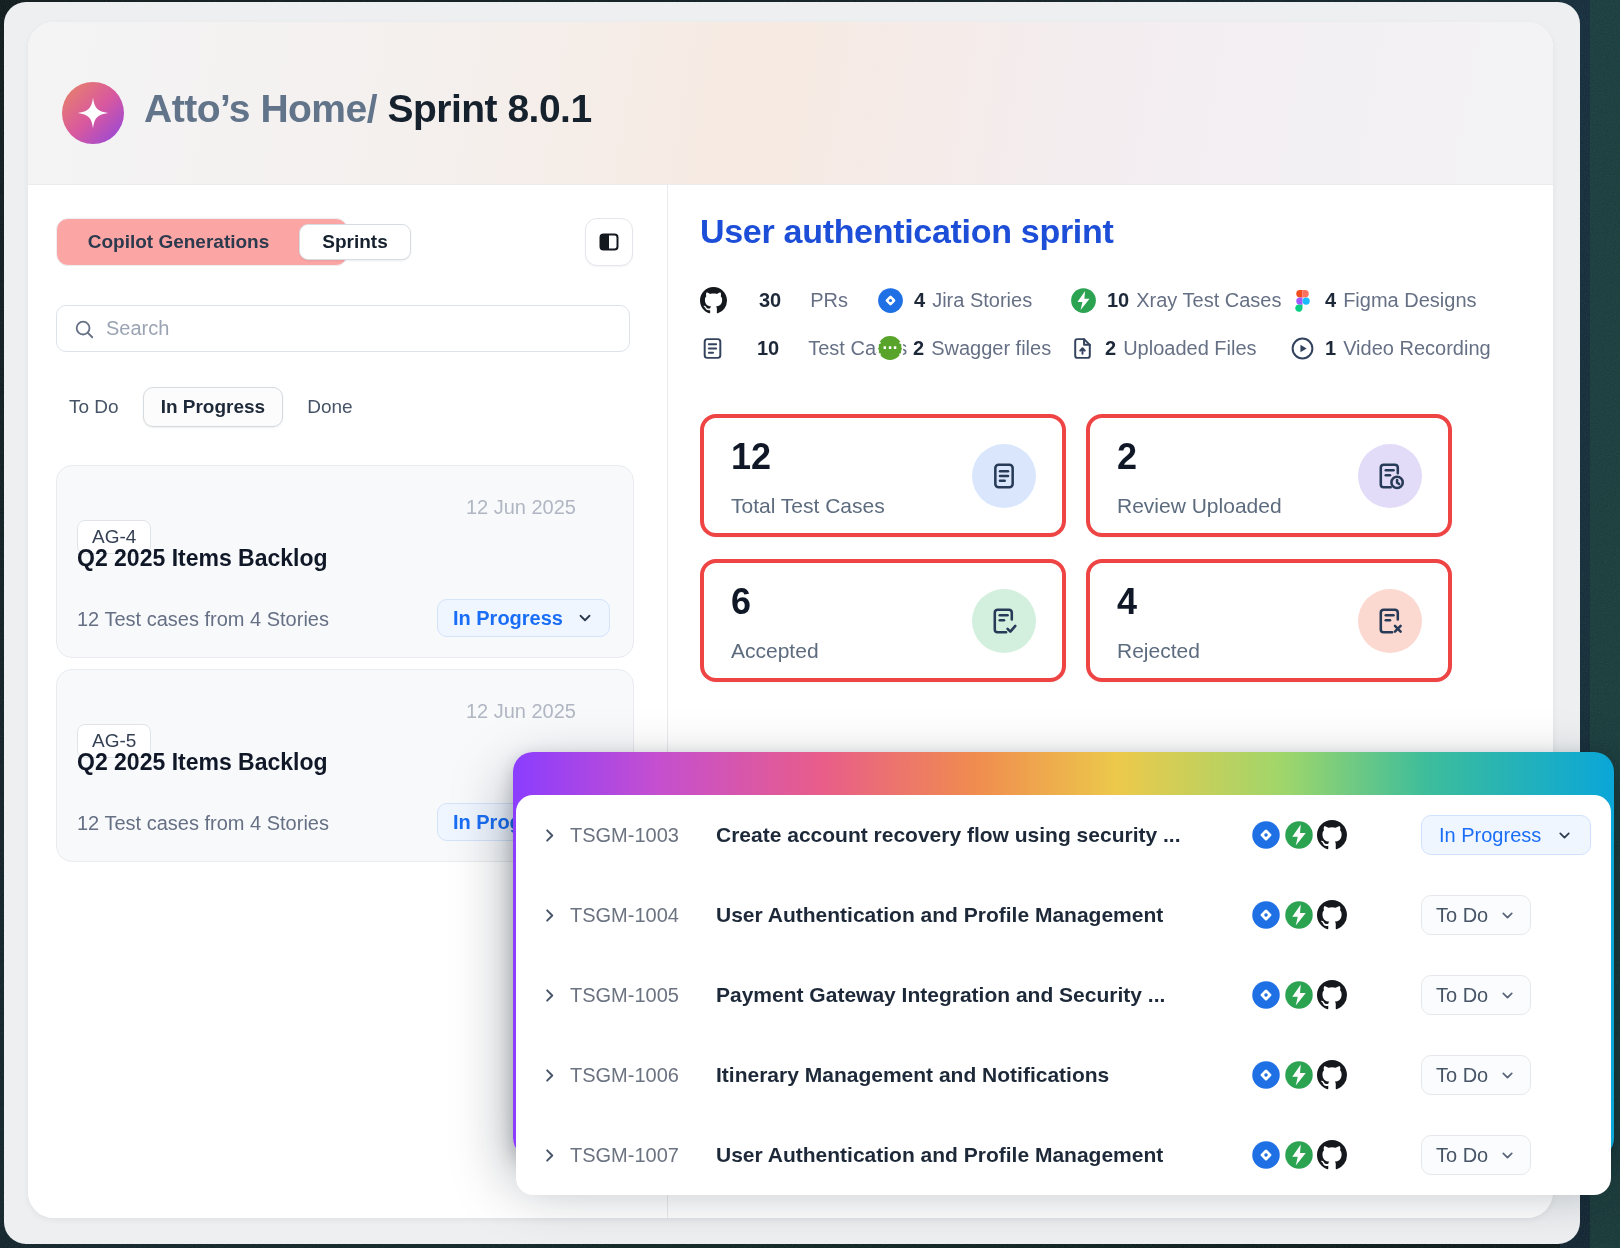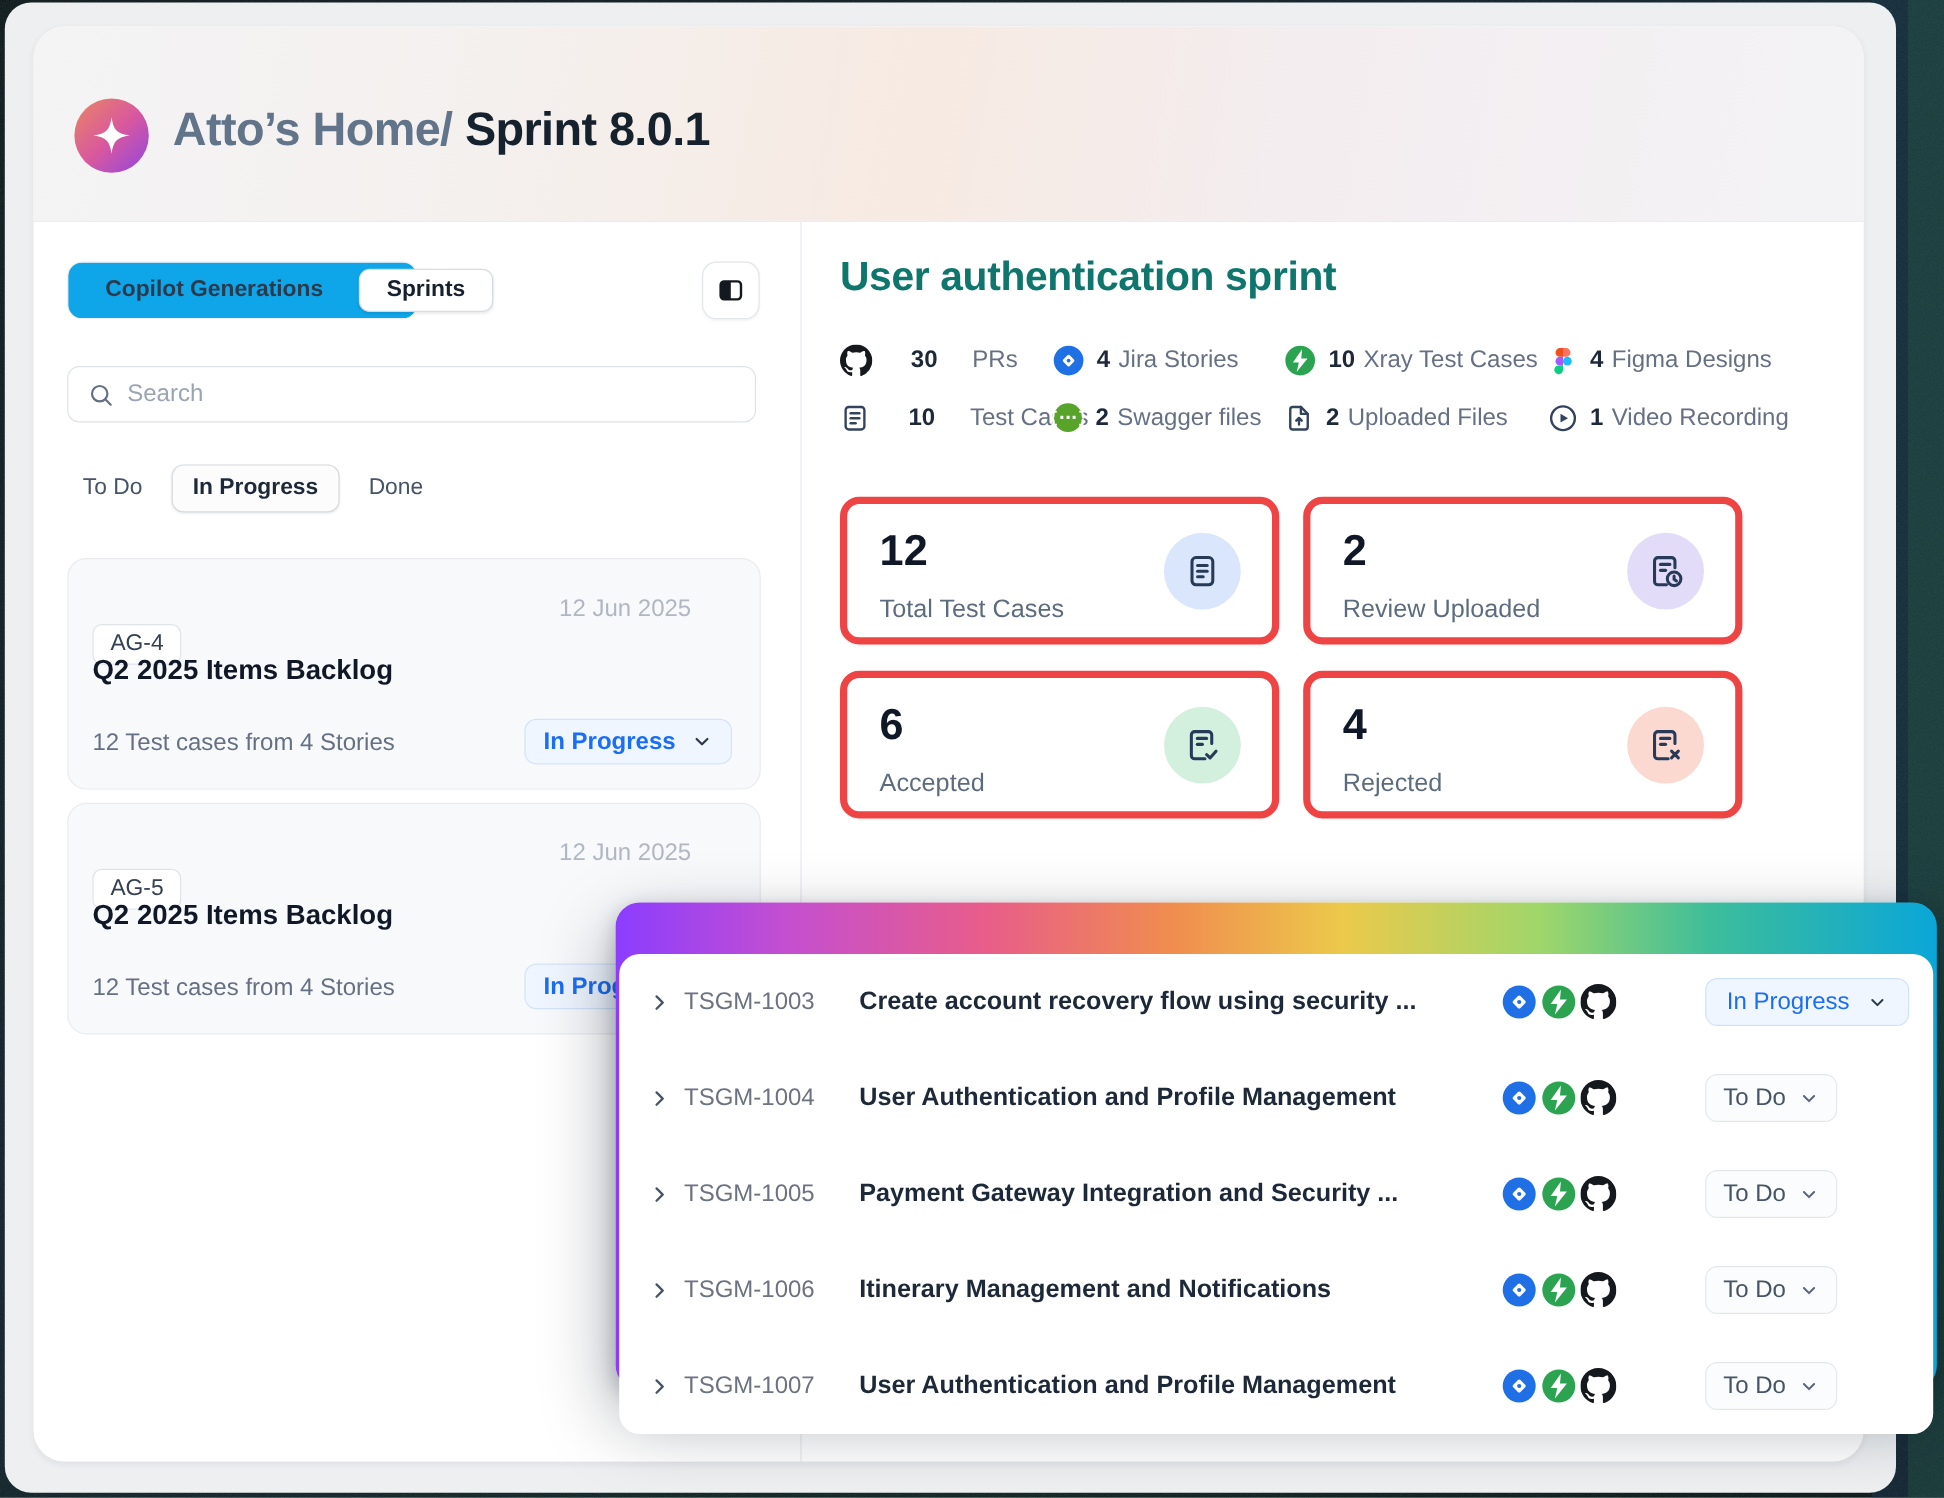"Copilot Generations" .seg { background: #0ea5e9 -> #fca5a5 }
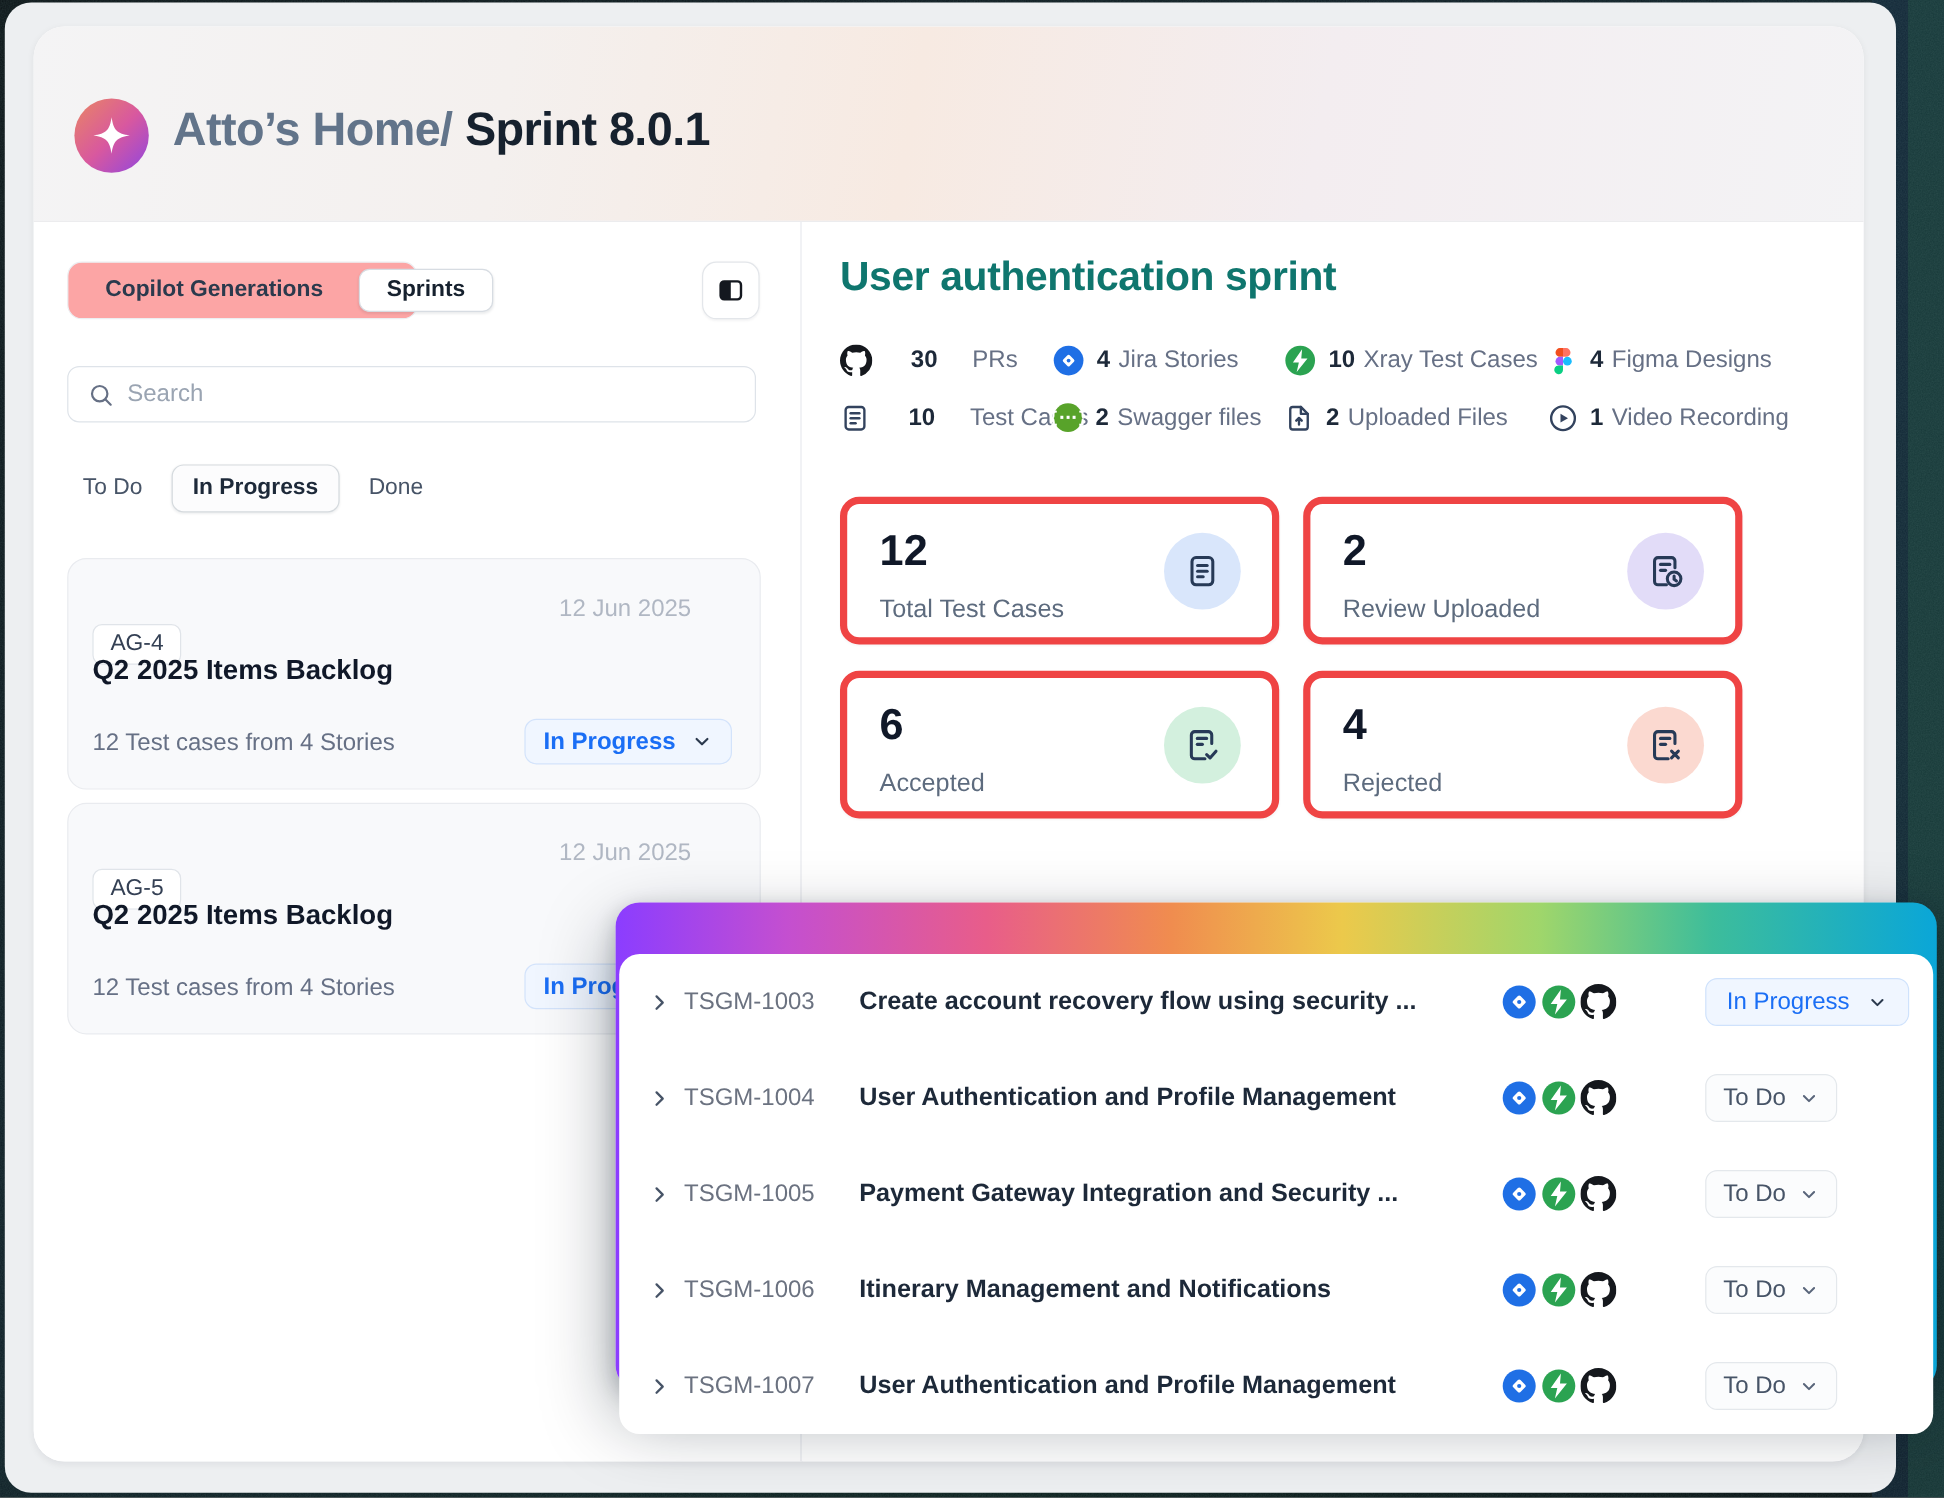"User authentication sprint" .main-title { color: #0f766e -> #1d4ed8 }
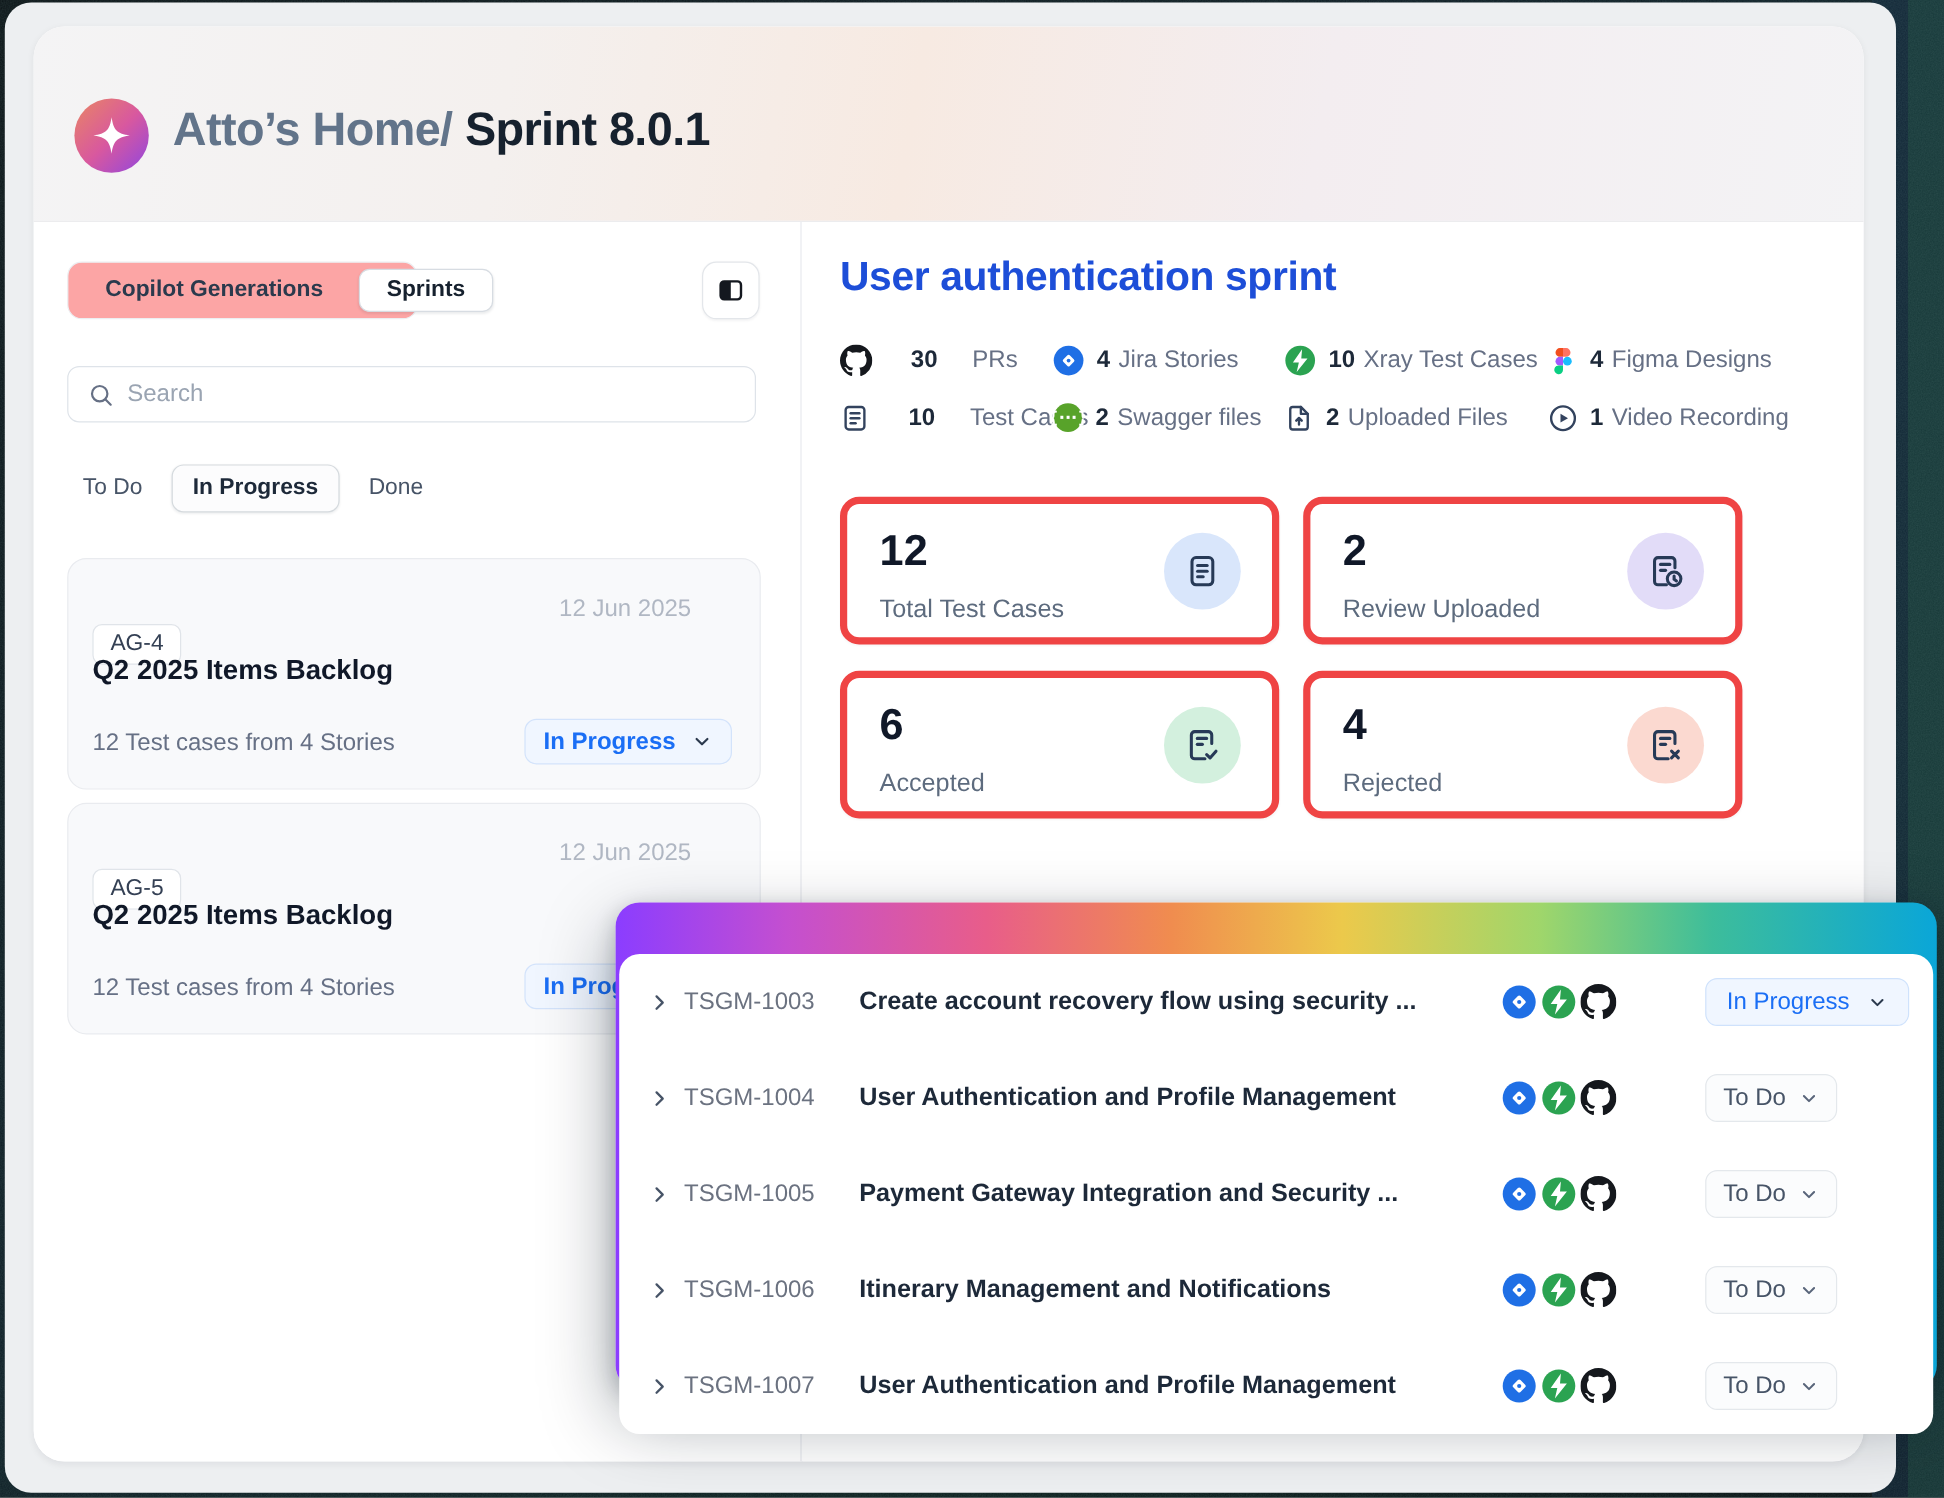"12" .sum-card { border: 6px solid #ef4444 -> 4px solid #ef4444 }
